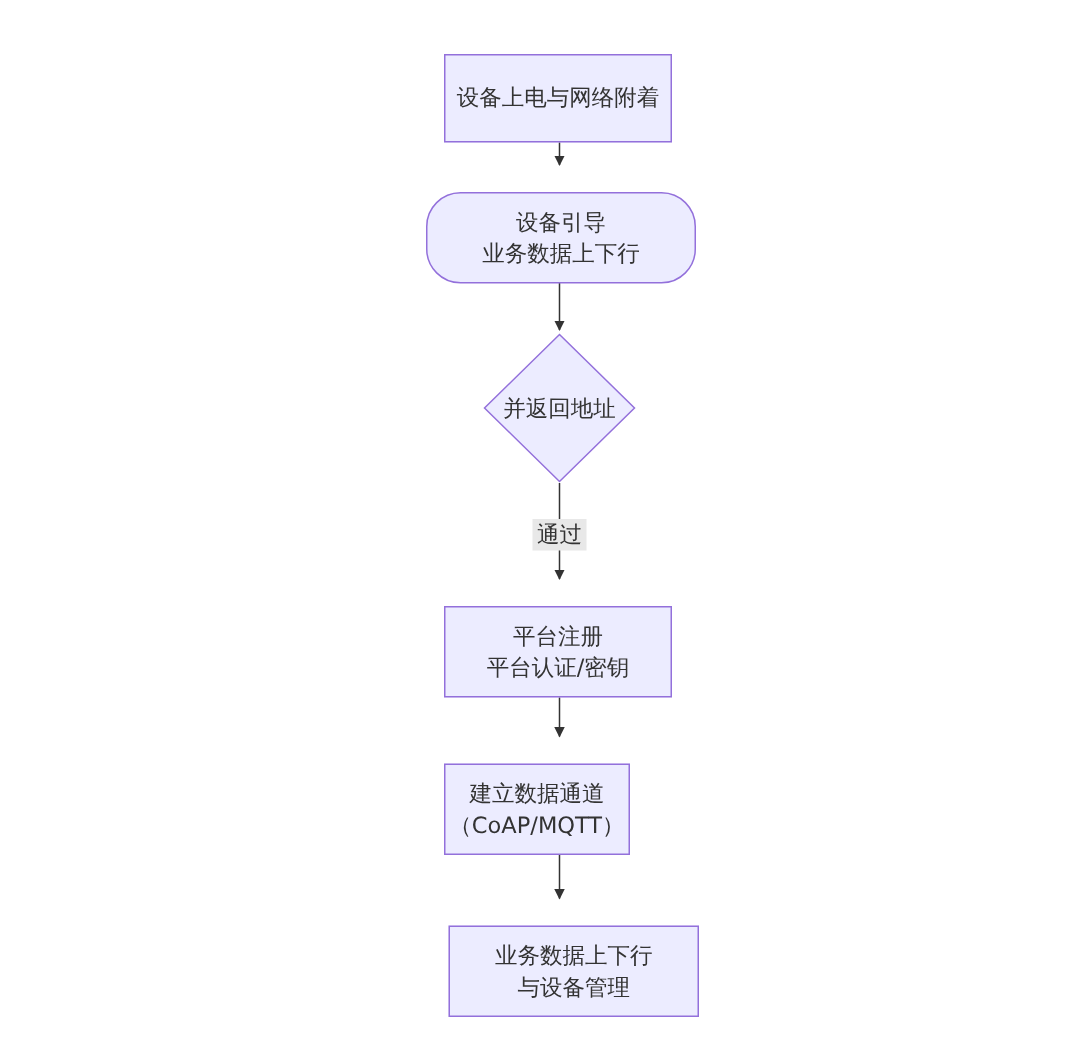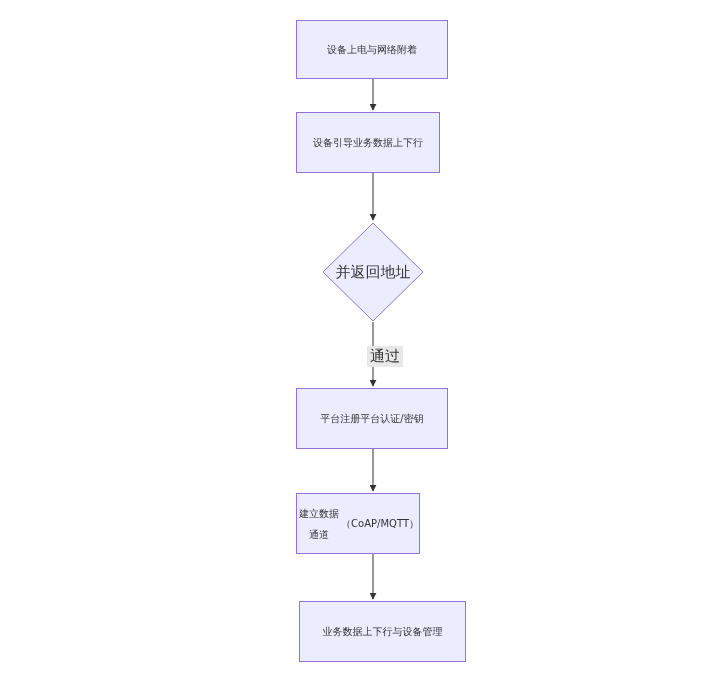"设备上电与网络附着" .node { flex-direction: row -> column; font-size: 10px -> 15px; margin-top: none -> 16px }
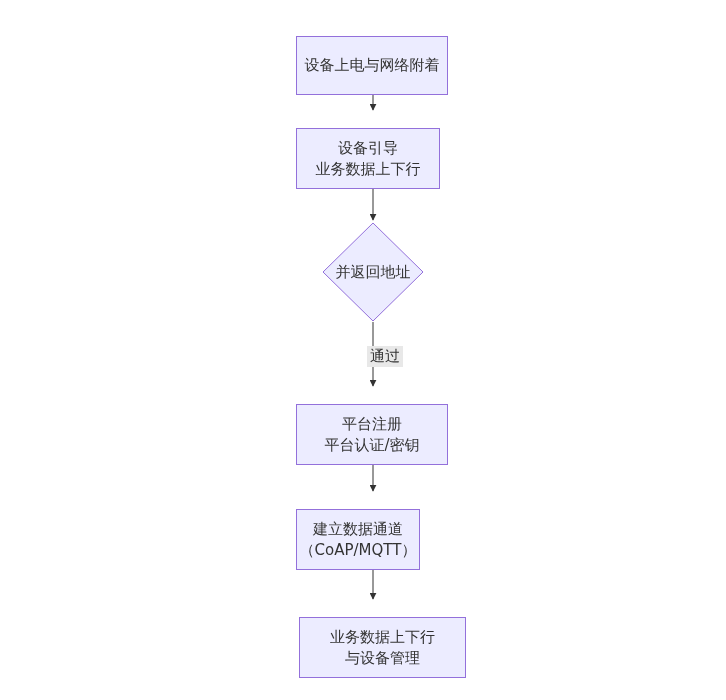"设备引导" div.node { border-radius: none -> 23px; left: 296px -> 284px; width: 144px -> 180px }
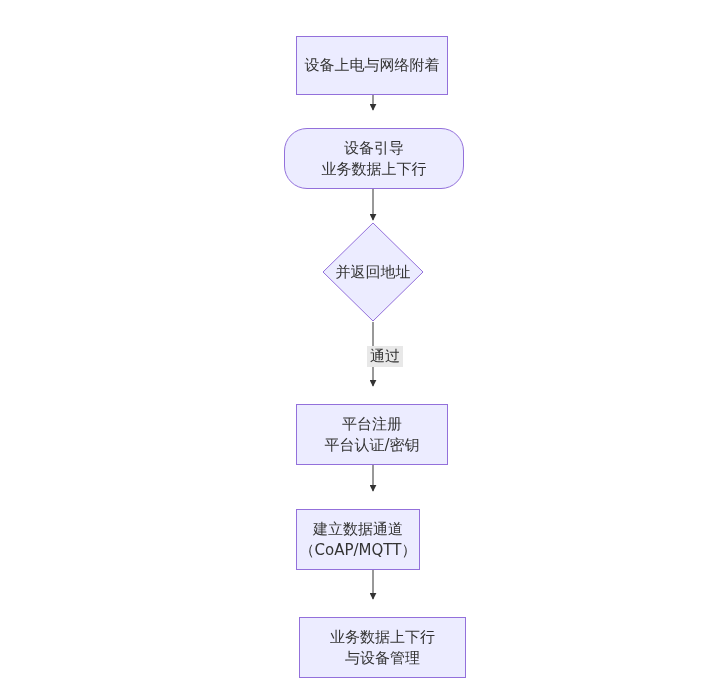"通过" .edge-label { margin-left: 12px -> none }
